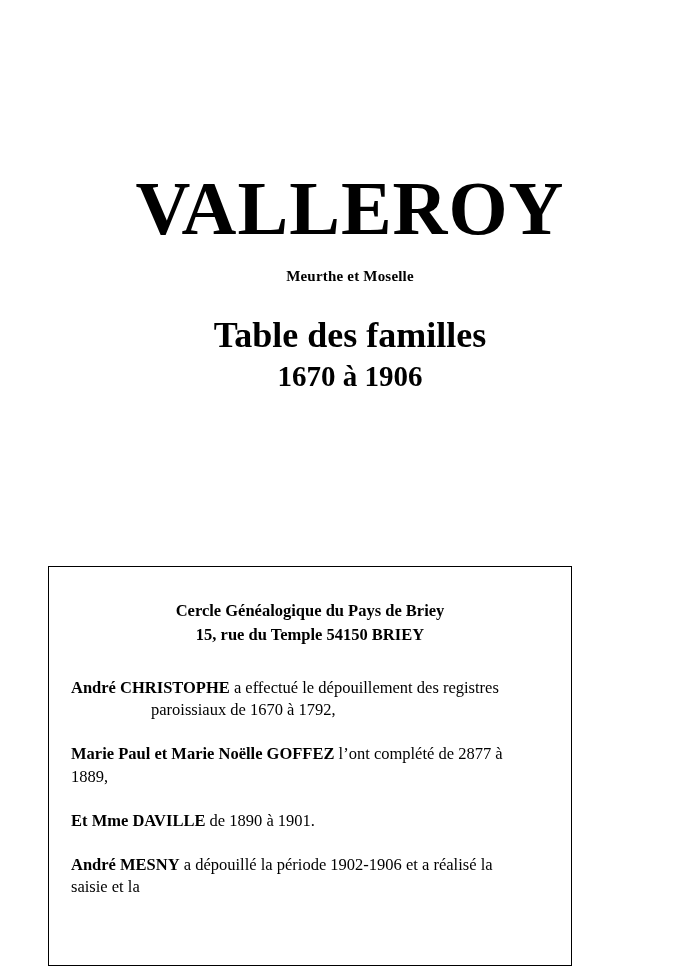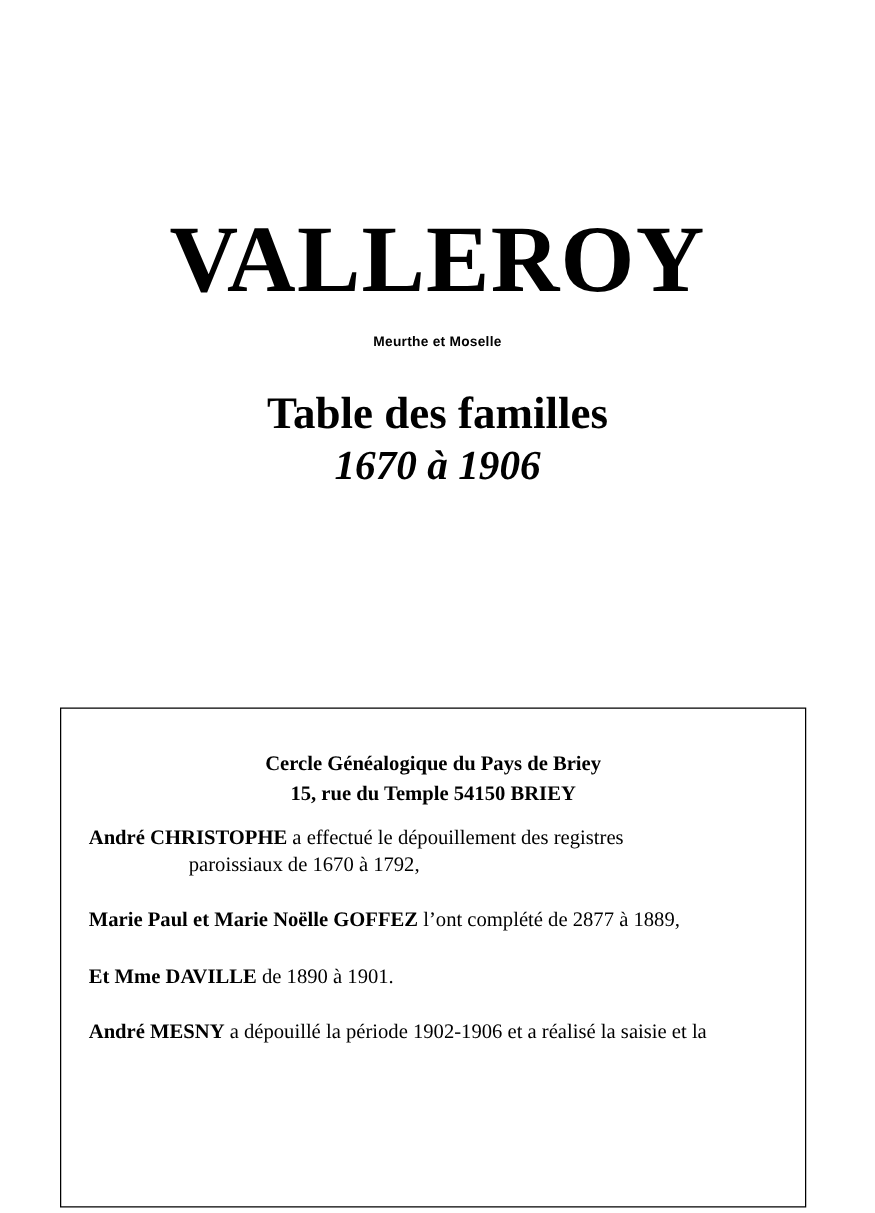"Meurthe et Moselle" .subtitle-region { font-family: Liberation Sans, sans-serif -> Liberation Serif, serif; font-size: 11px -> 15px }
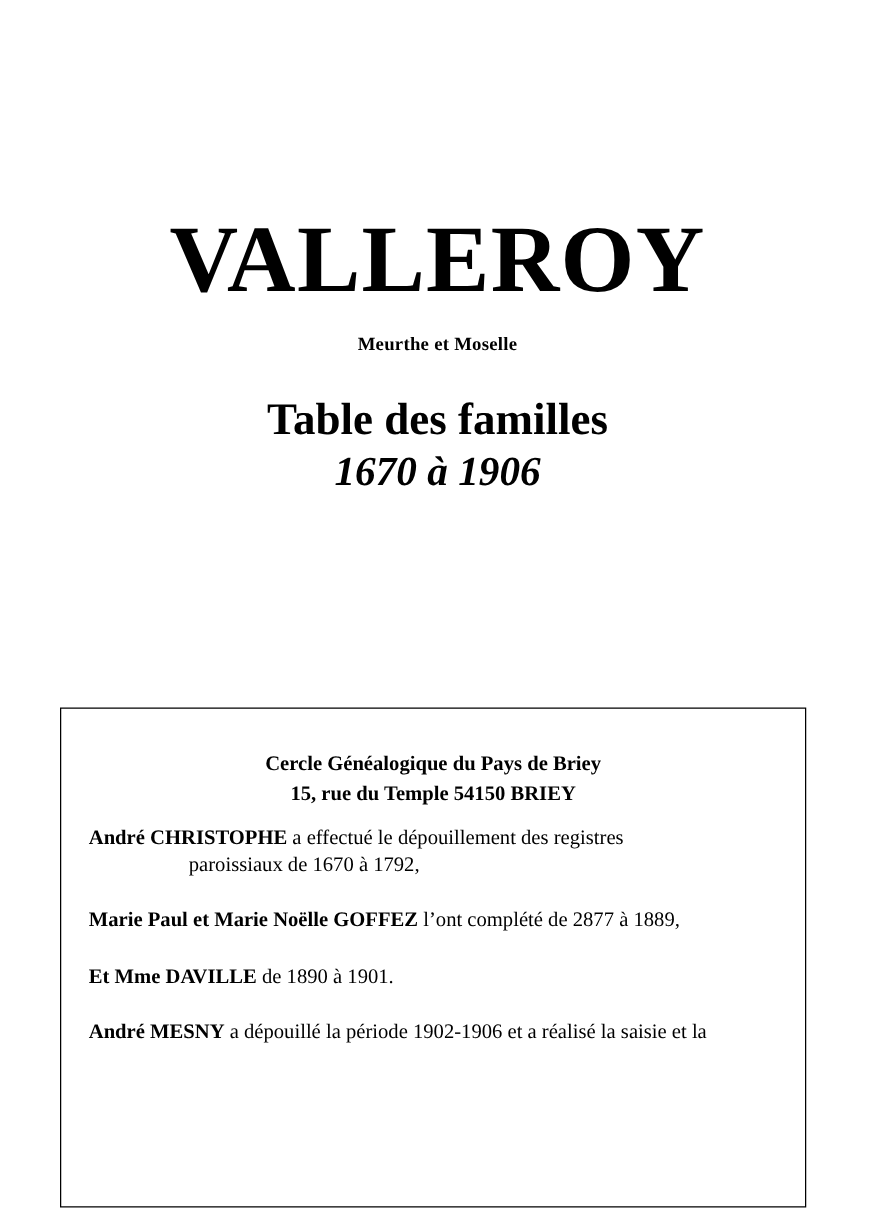"1670 à 1906" .subtitle-years { font-size: 33px -> 29px; font-style: italic -> none }
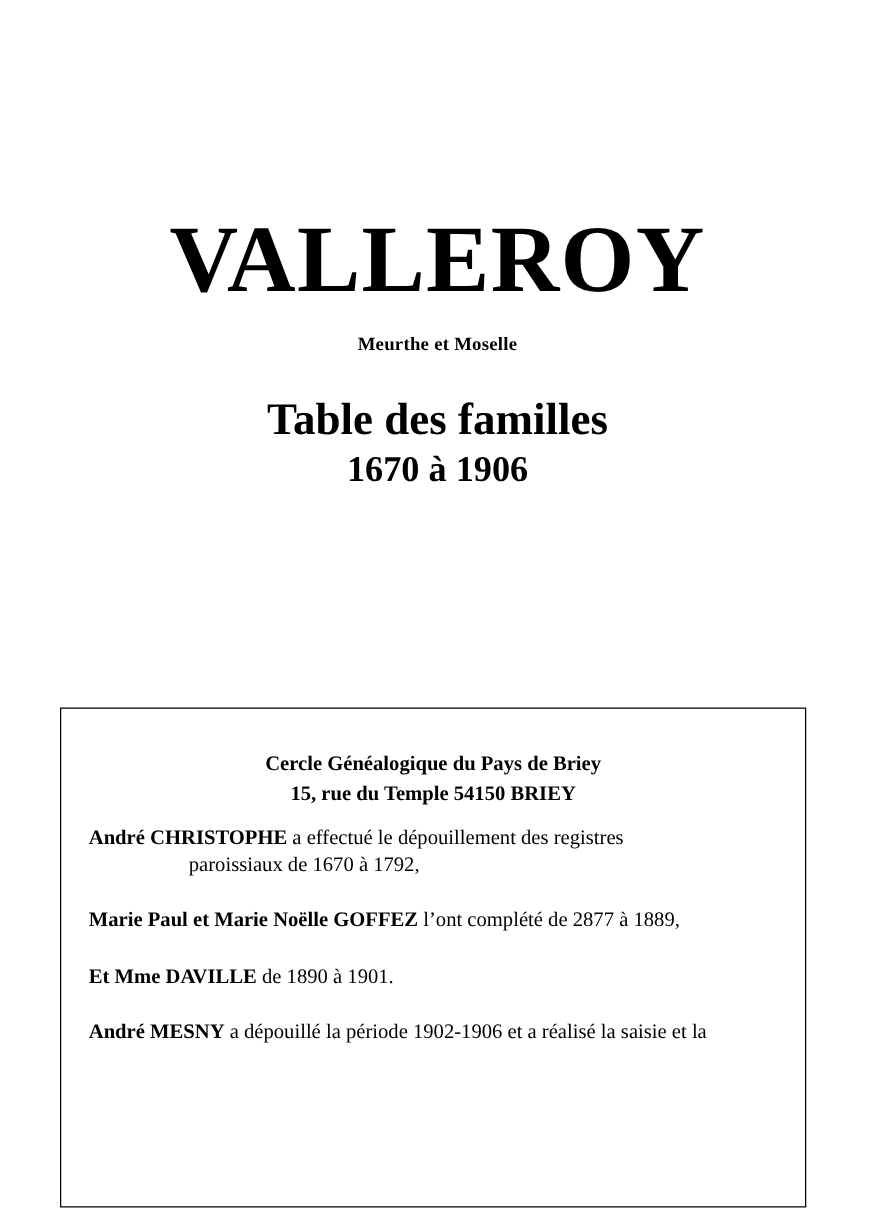"Cercle Généalogique du Pays de" .credits-box { width: 597px -> 524px }
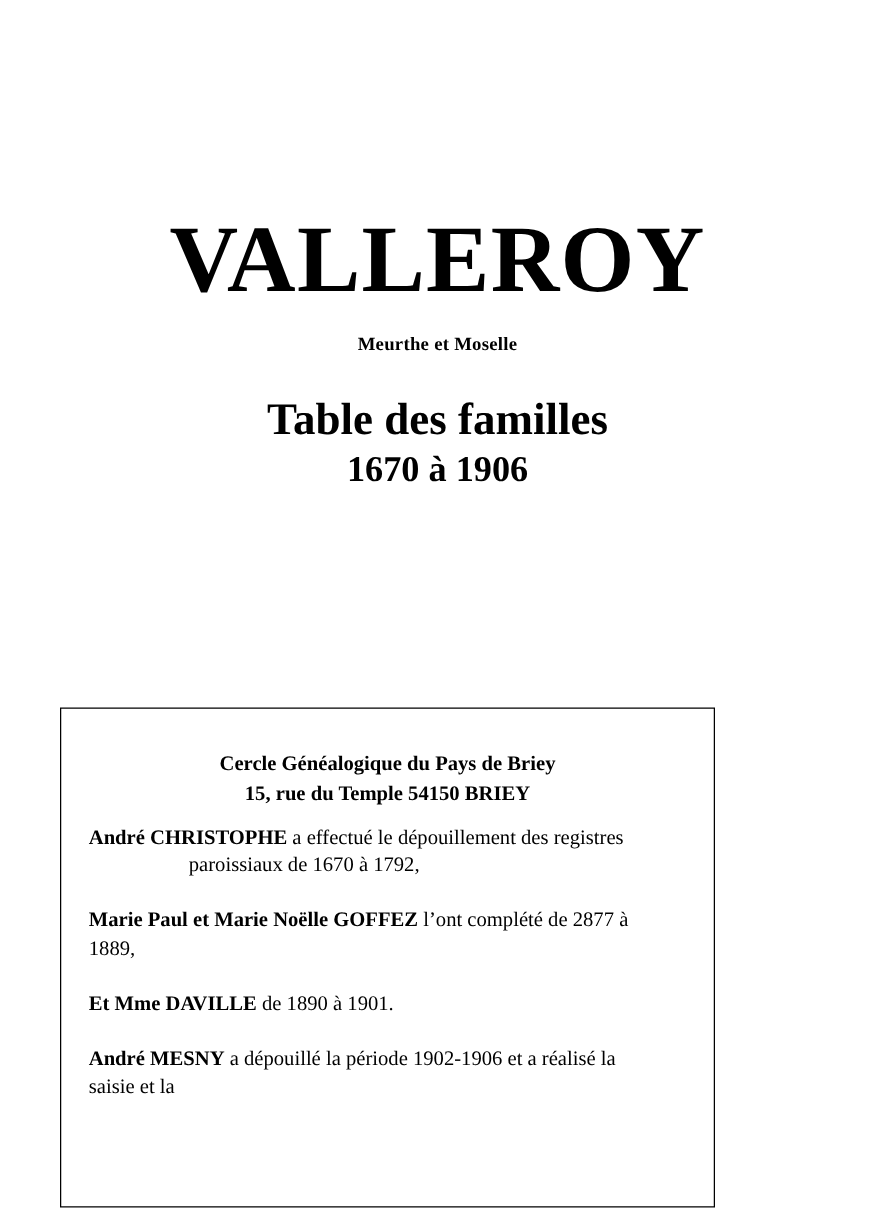"André CHRISTOPHE a effectué le" .credit-list { margin-top: 12px -> 30px }
